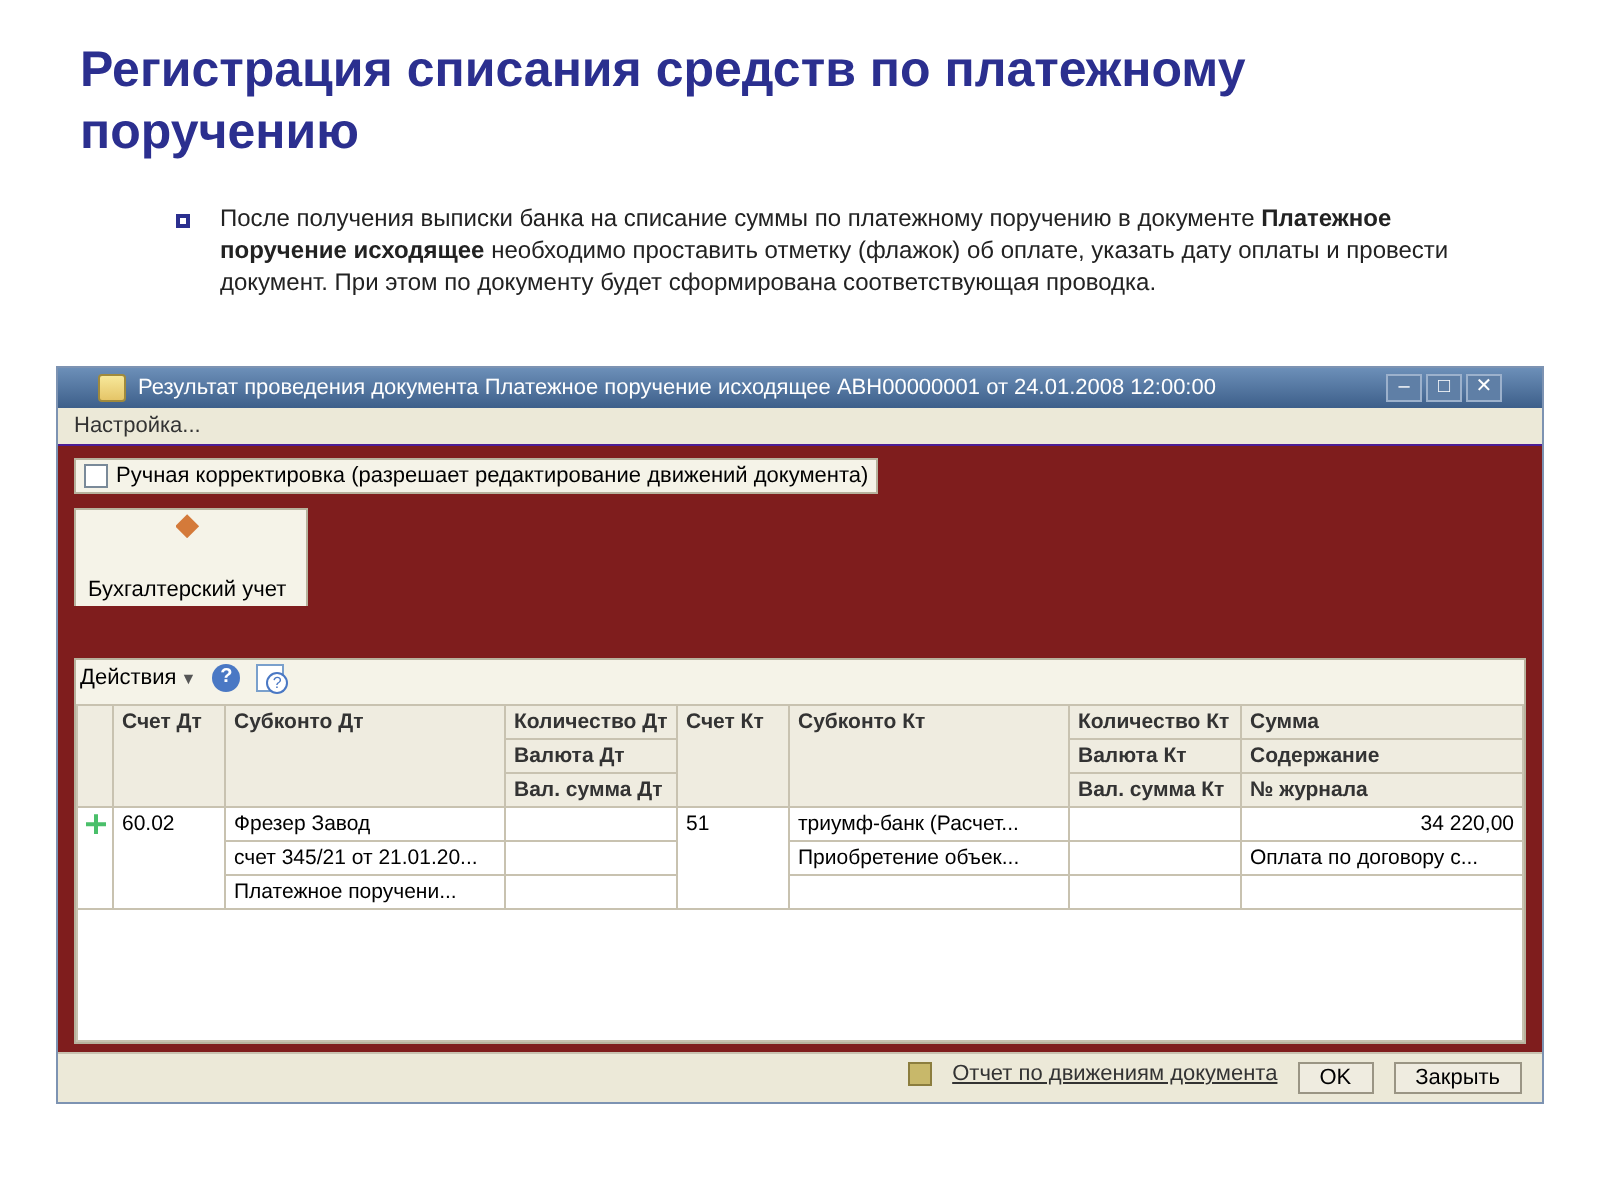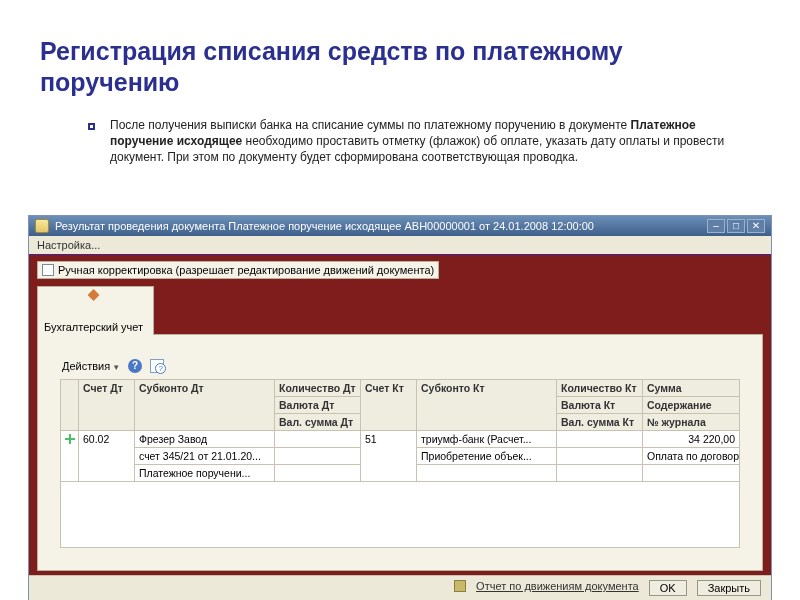"Регистрация списания средств по" .slide { padding: 36px 40px -> 20px 40px }
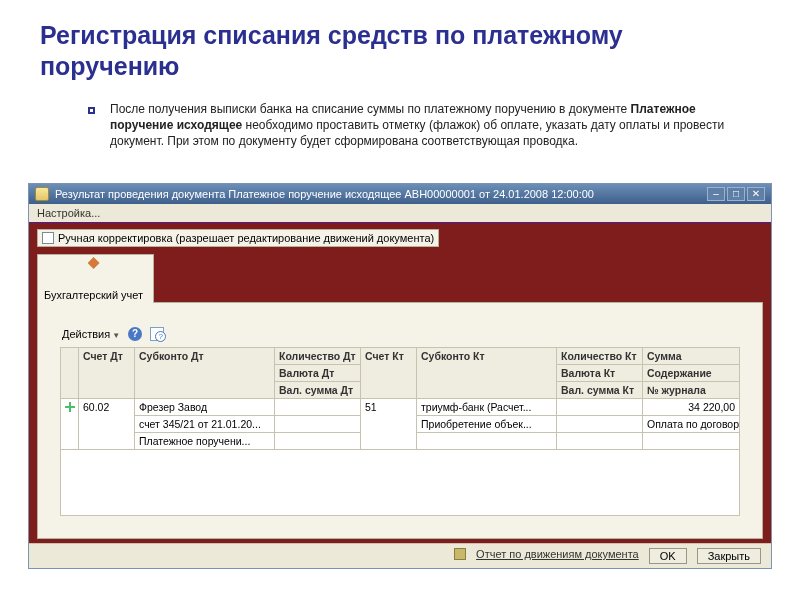"Результат проведения документа Платежное" .titlebar { padding: 3px 6px -> 3px 20px }
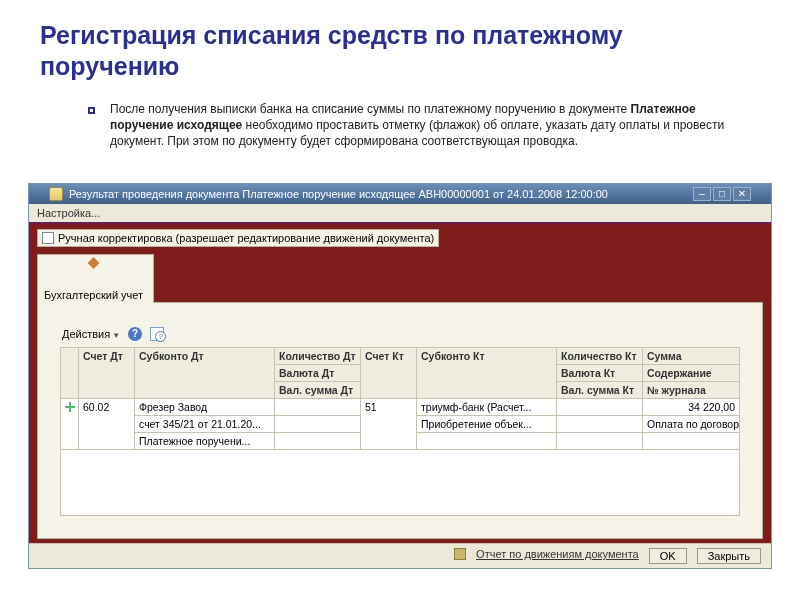"Действия ▼" .tab-body { margin-top: none -> 27px; padding: 22px -> 0 }
